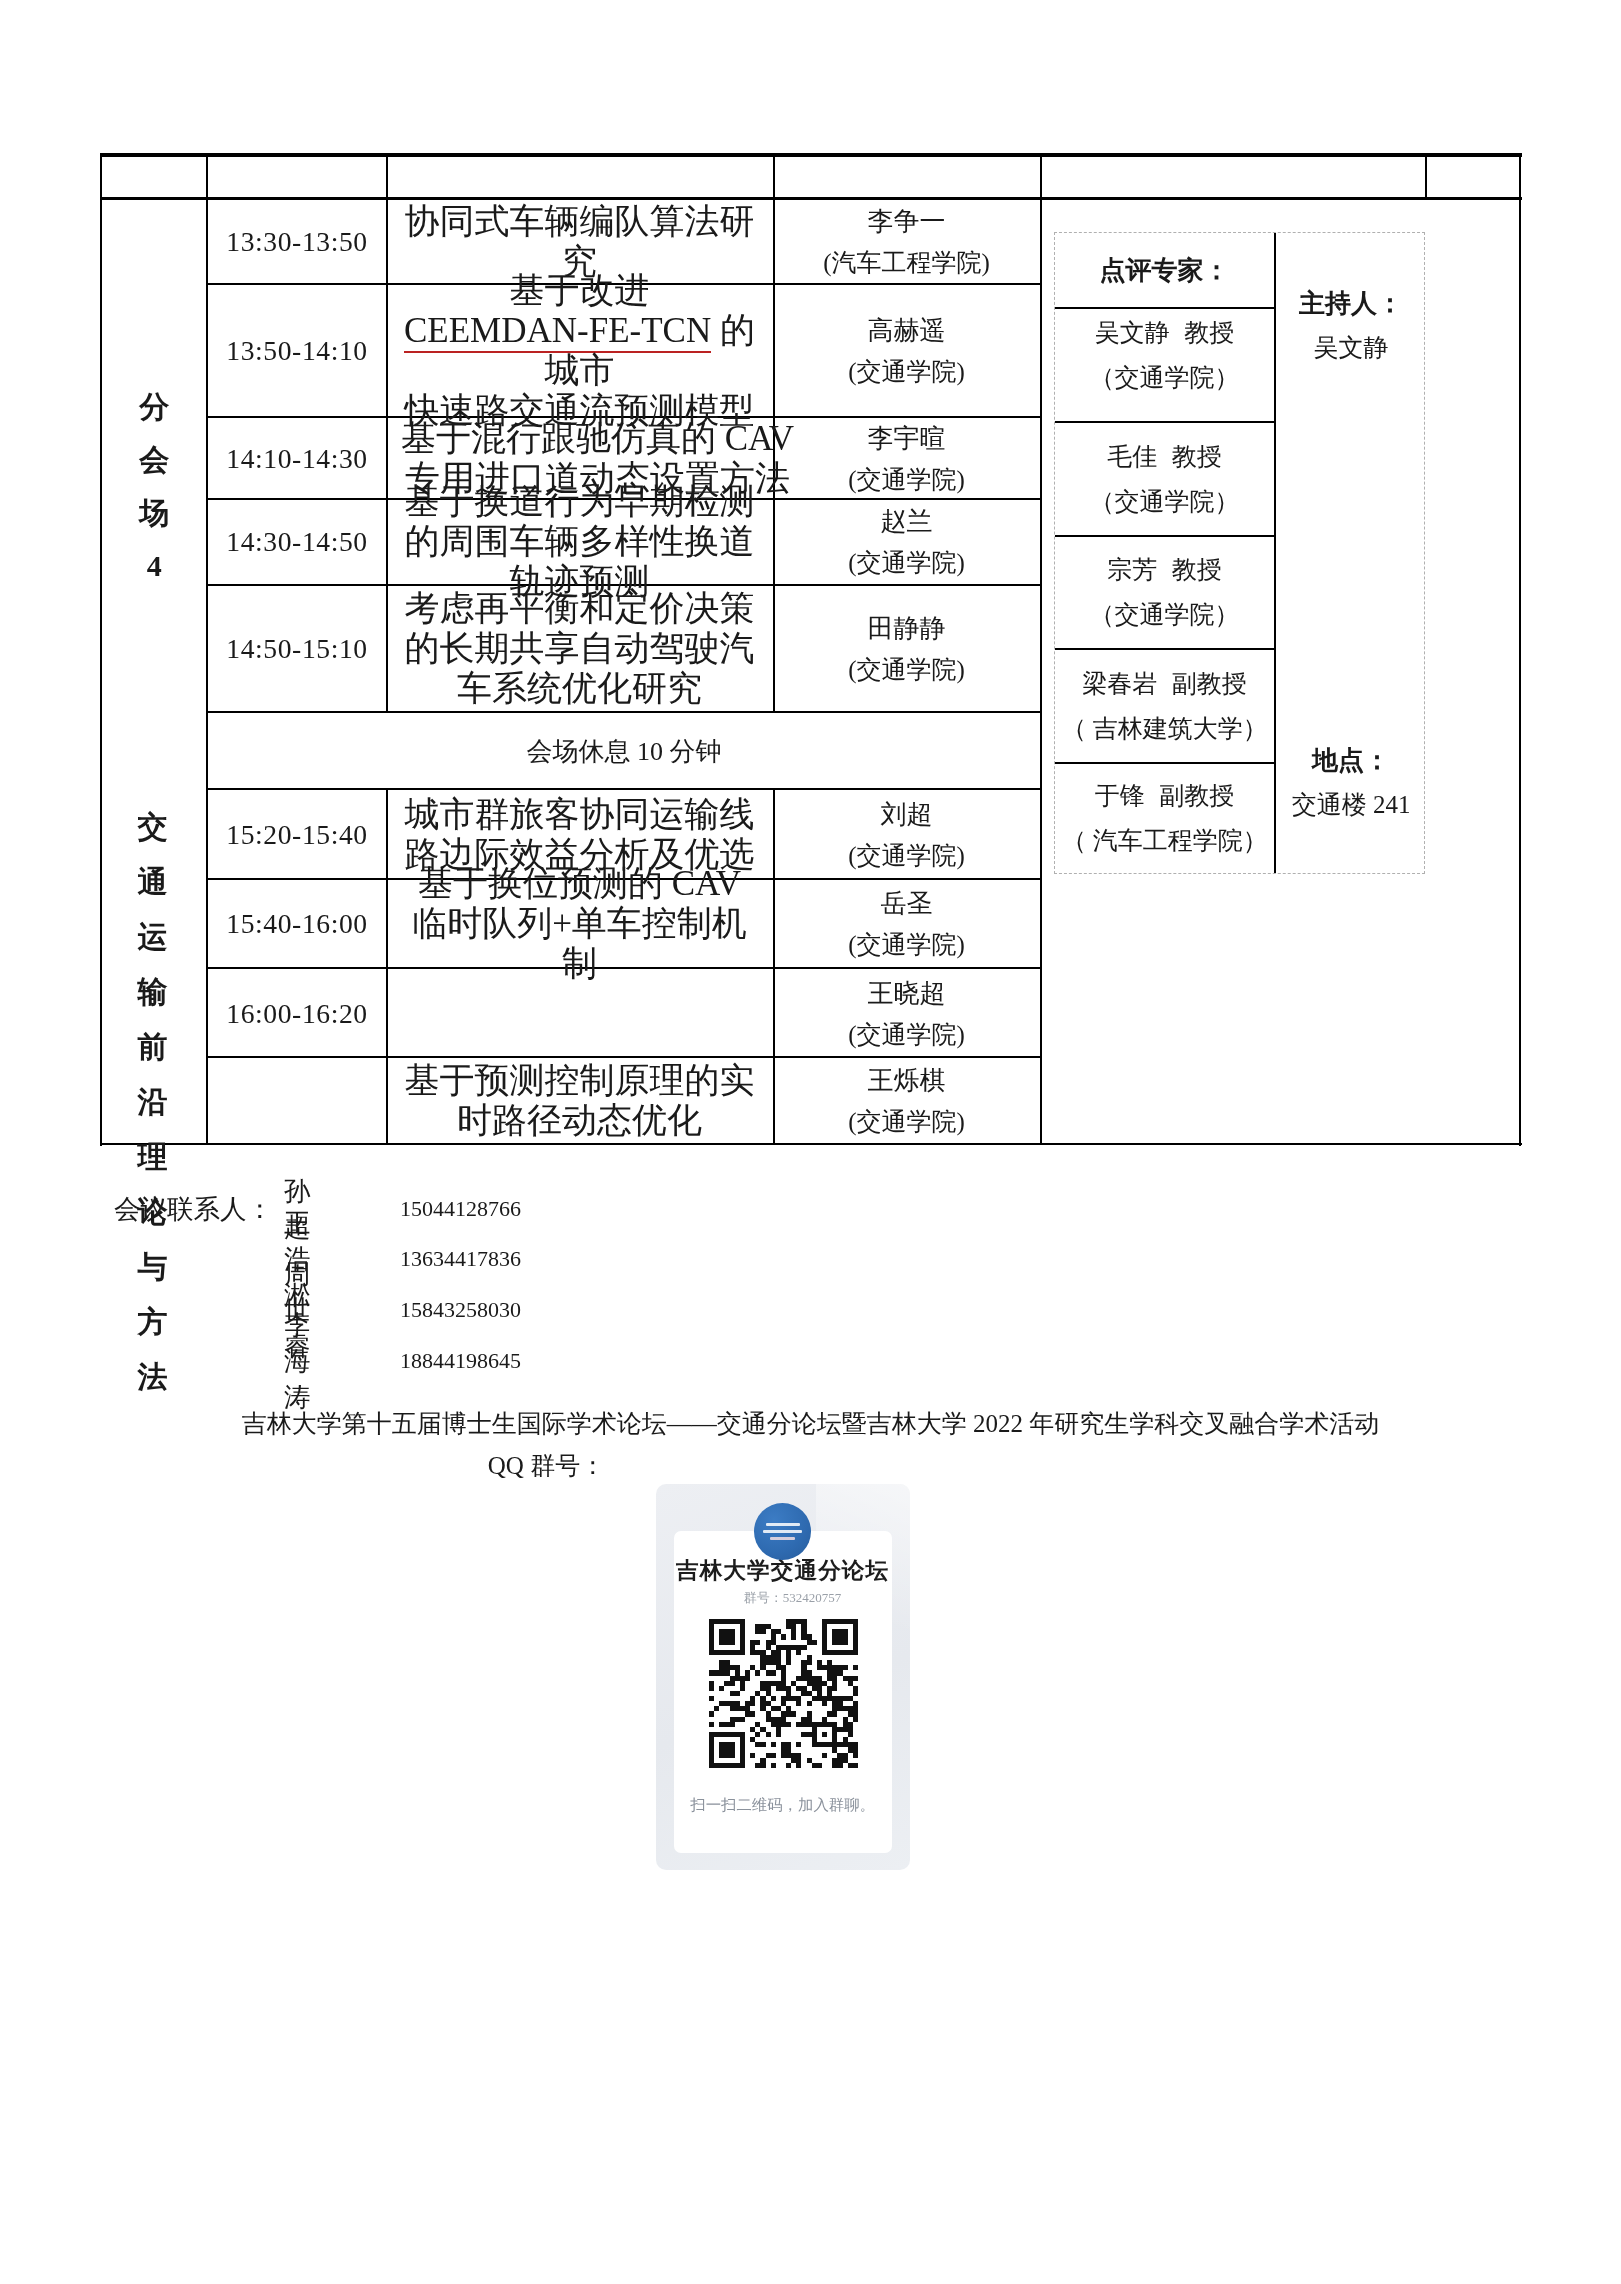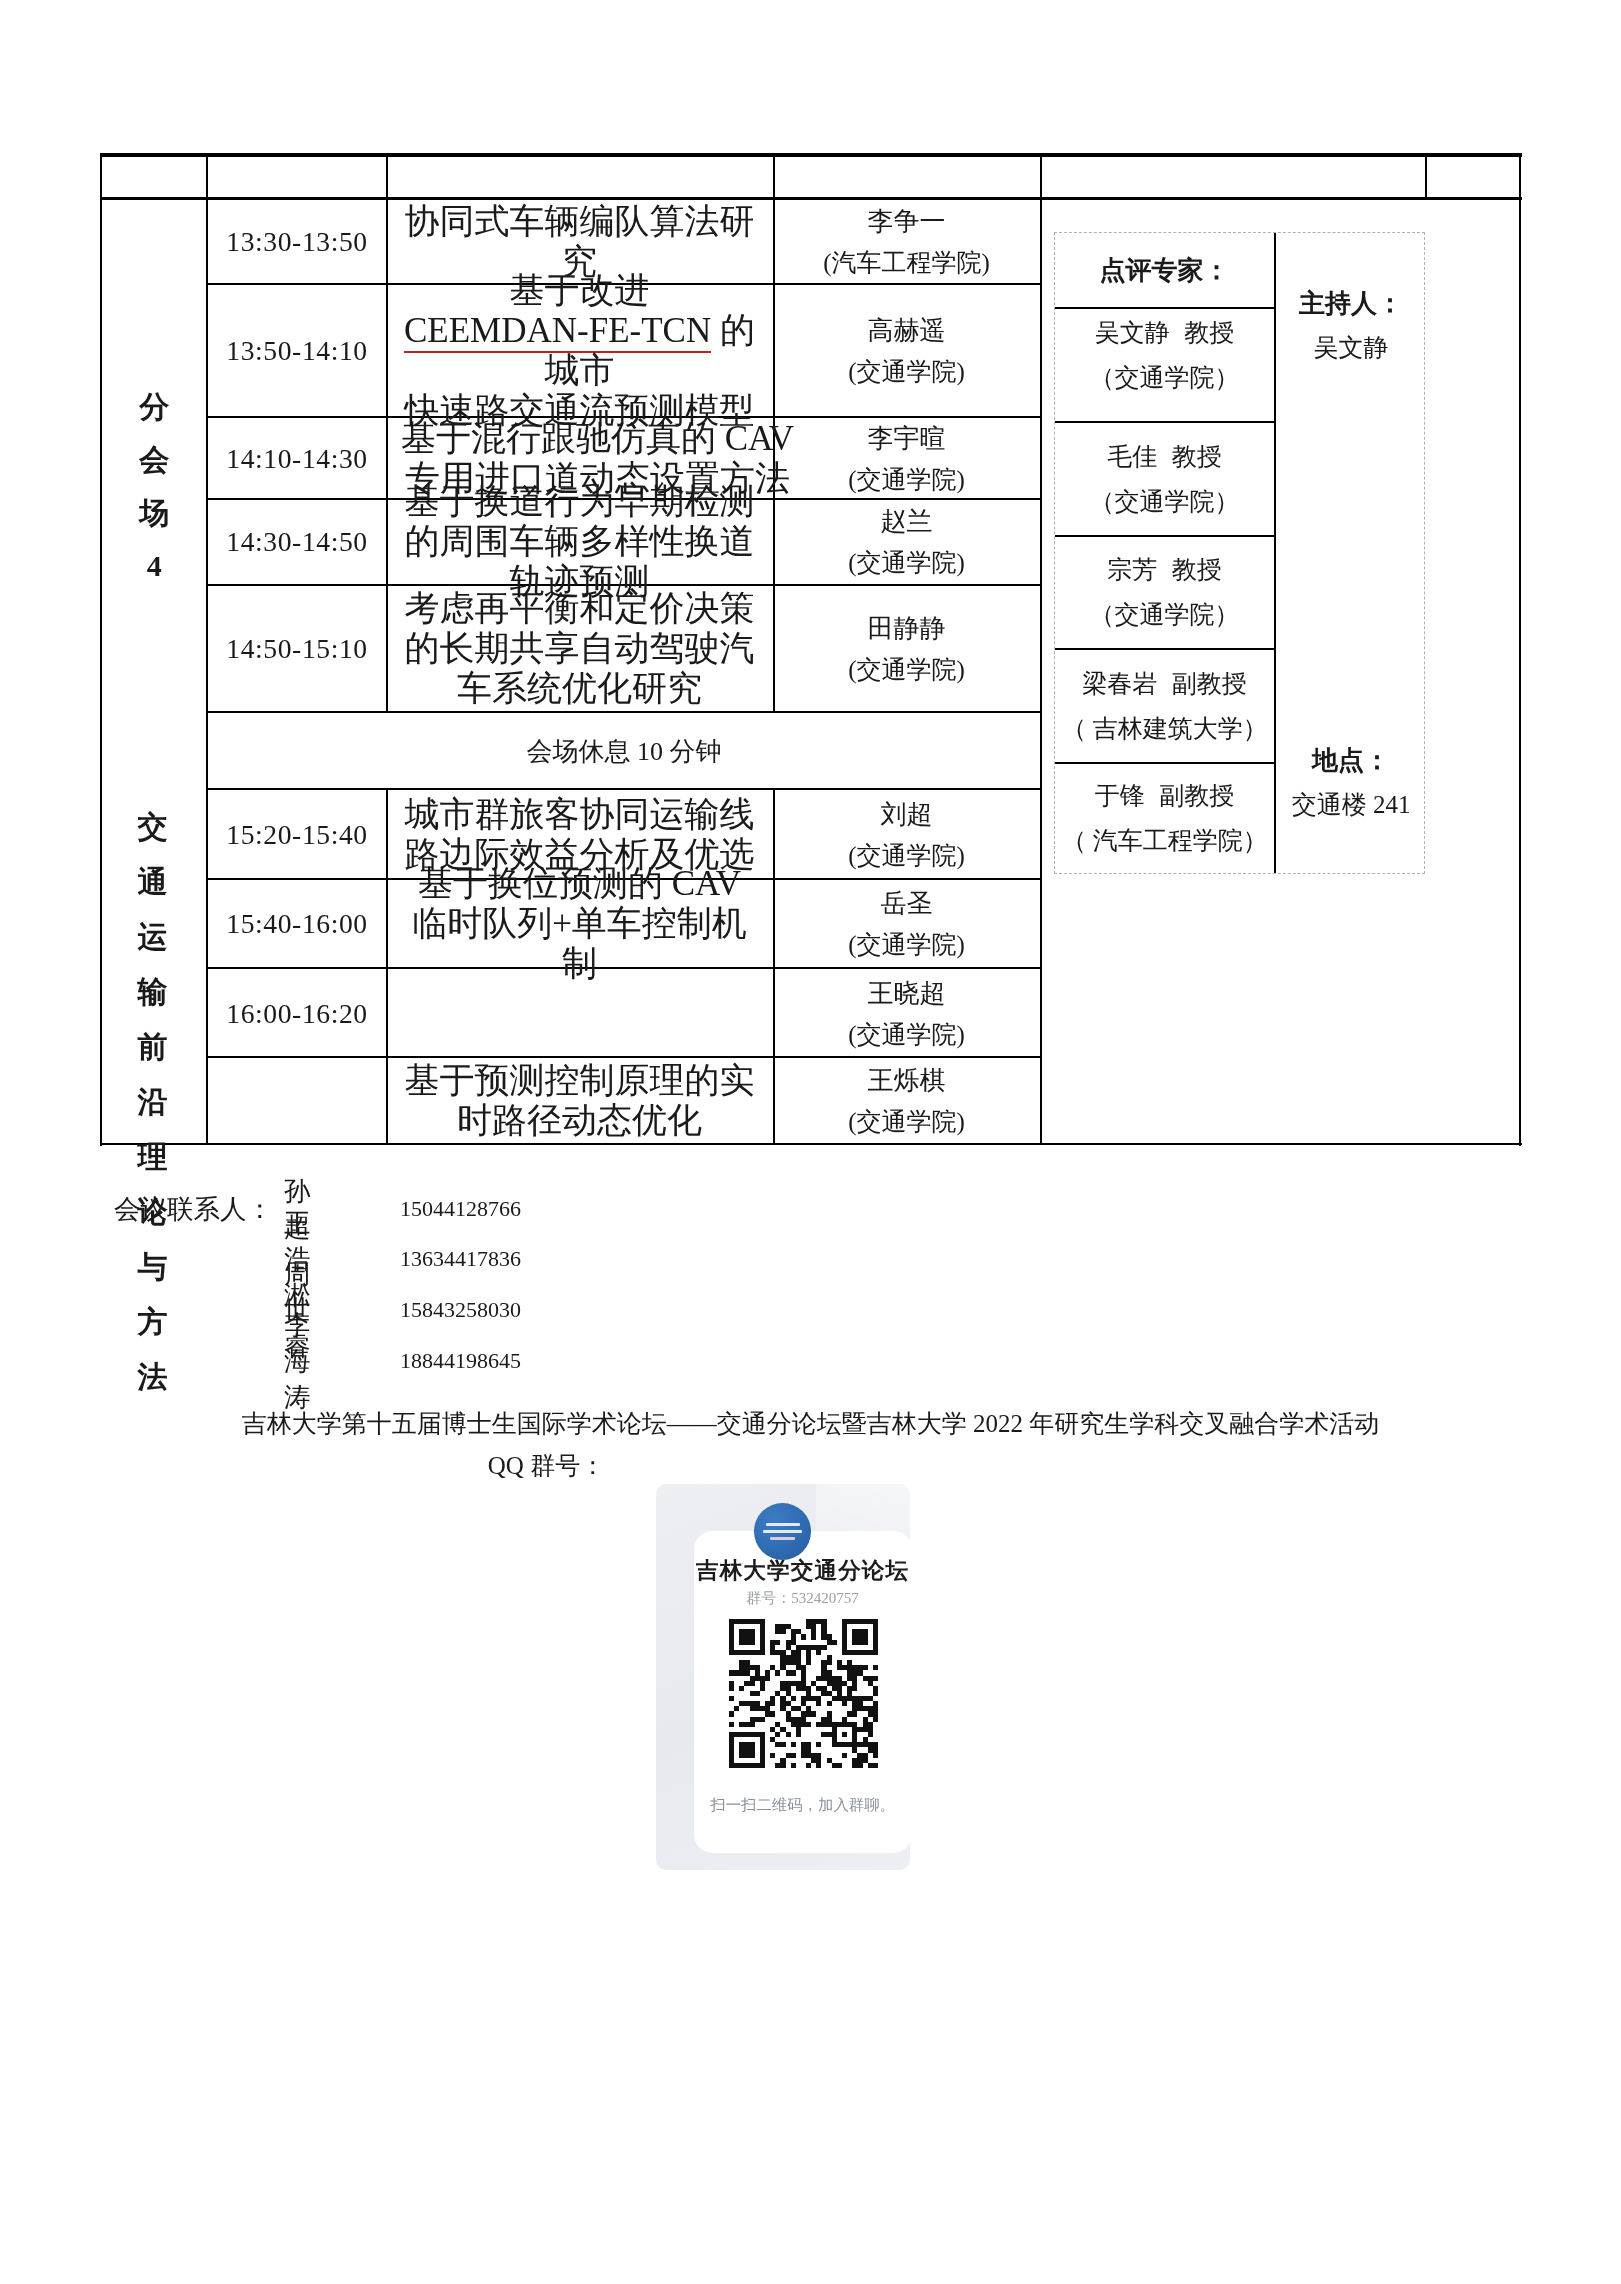"吉林大学交通分论坛" .wcard { border-radius: 19px -> 7px; margin-left: 20px -> none }
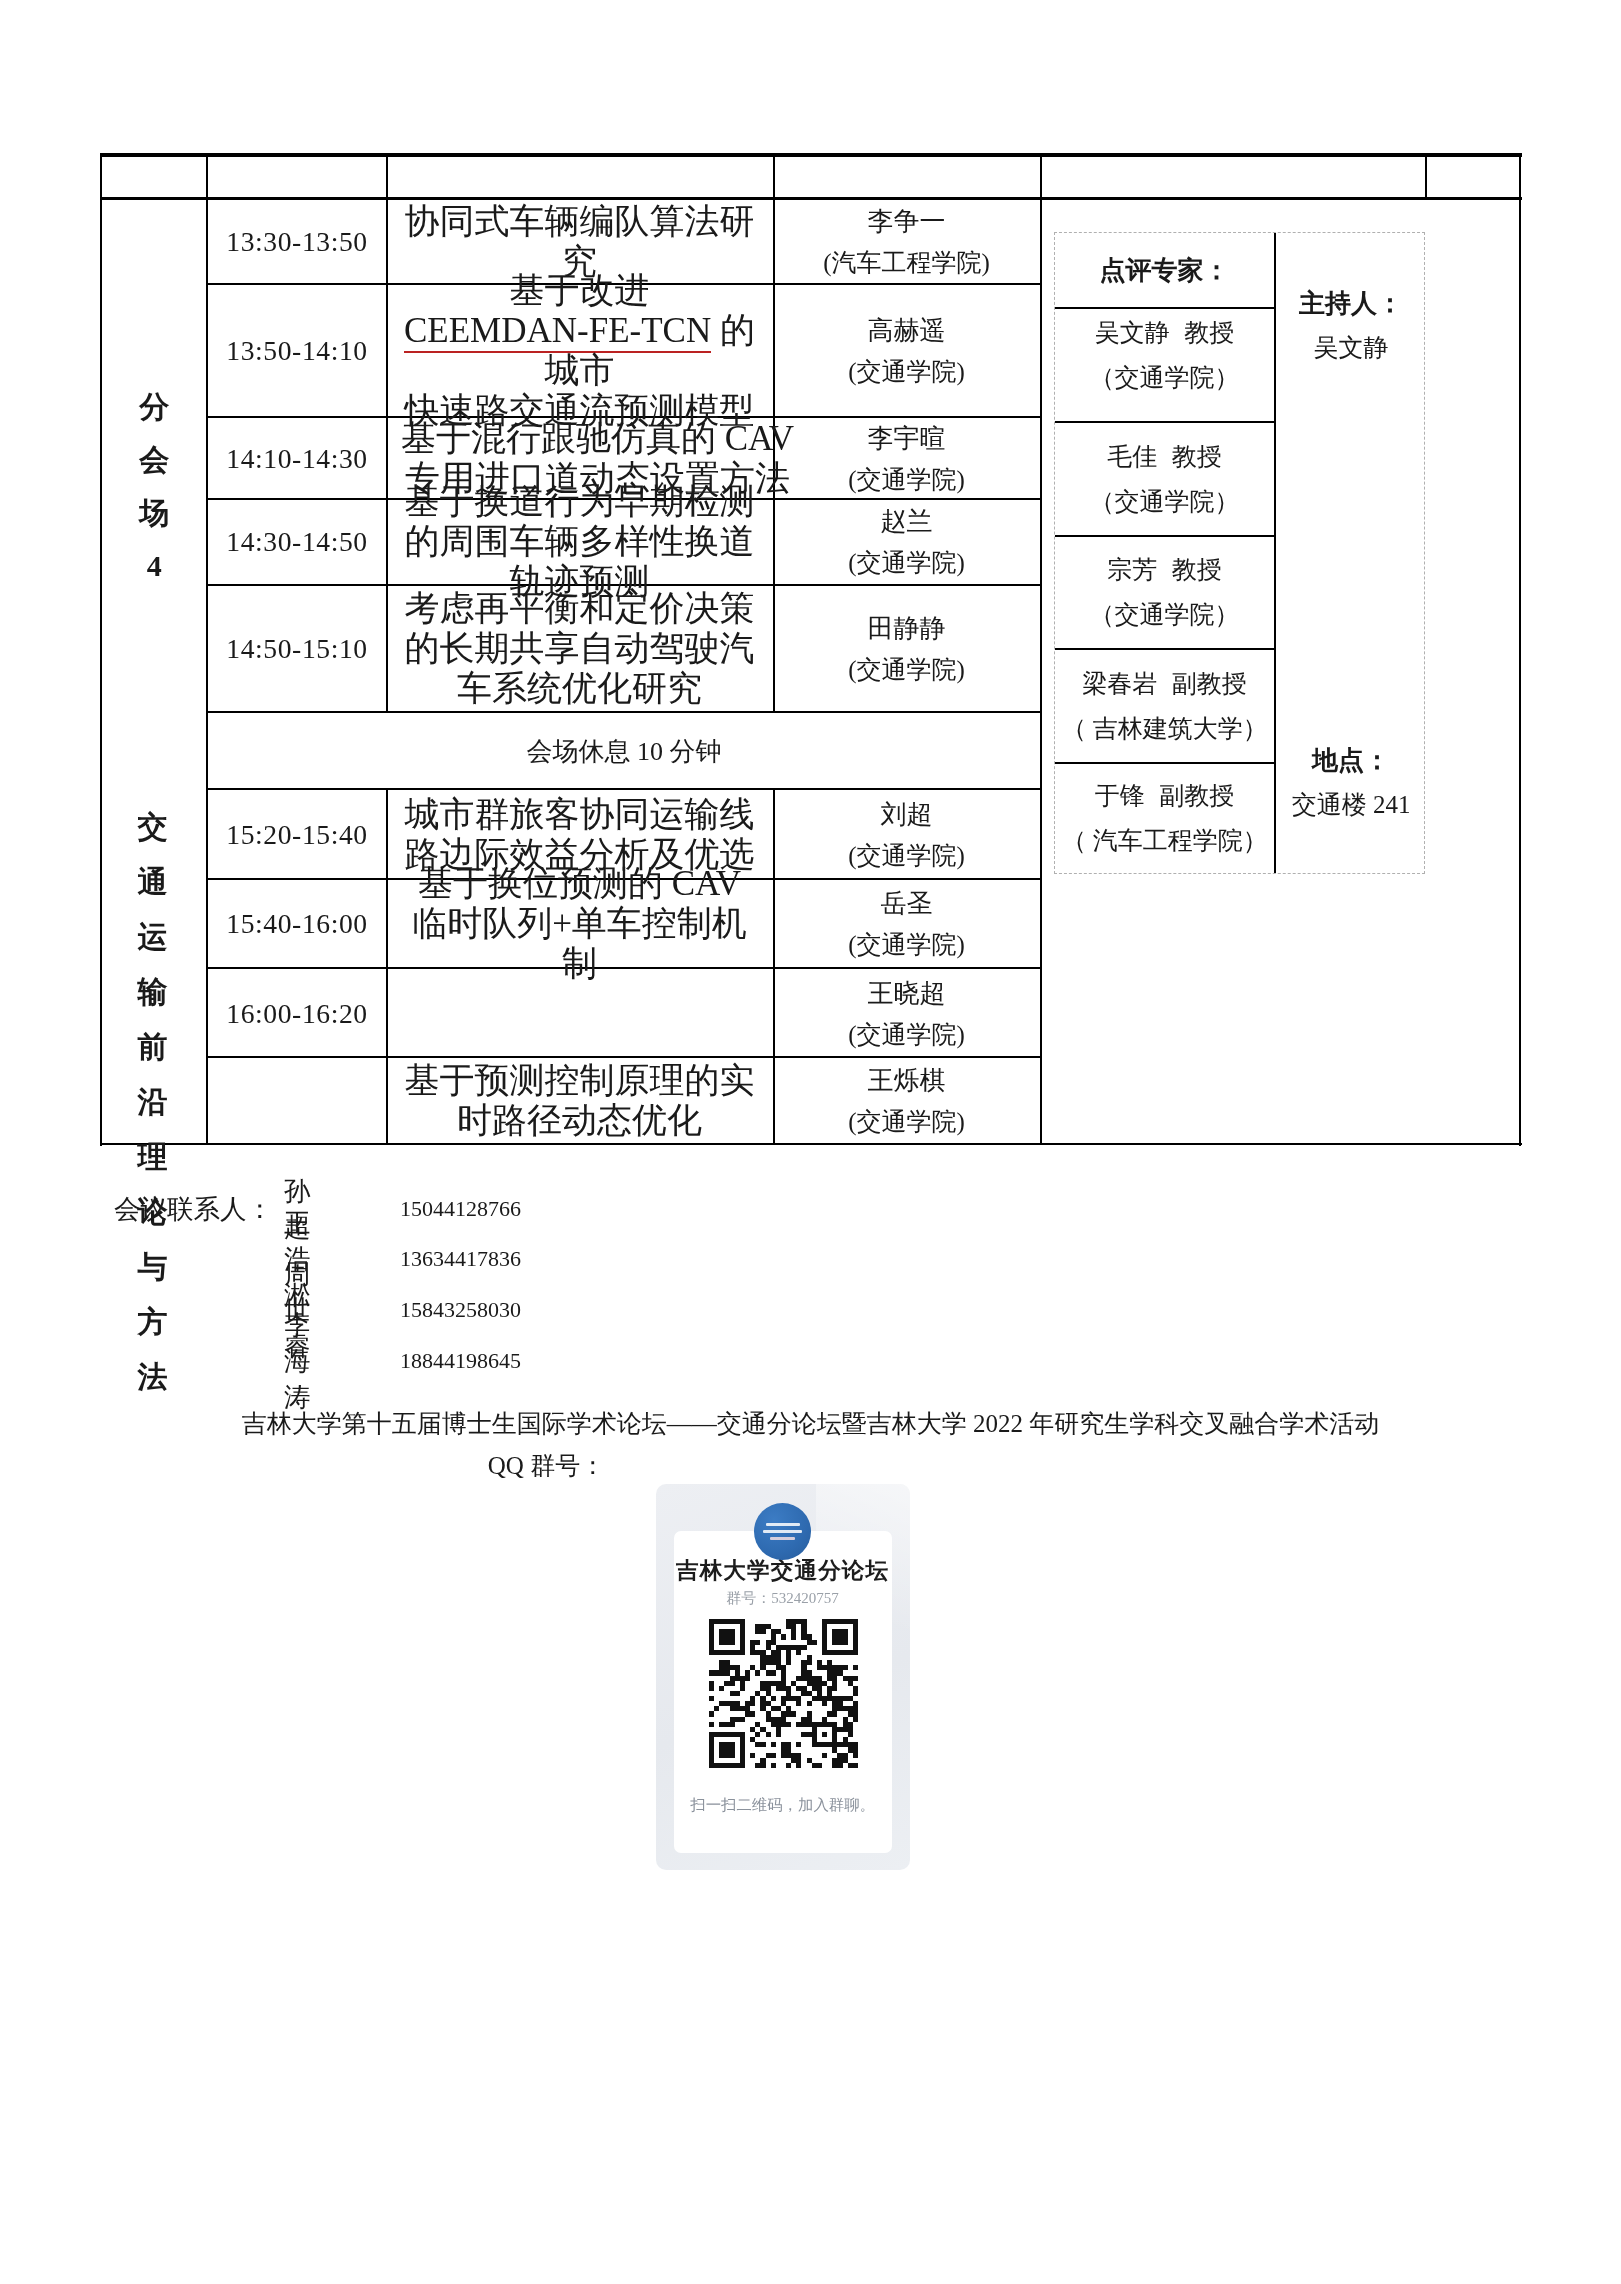"群号：532420757" .qrgroup { font-size: 15px -> 13px; padding-left: none -> 10px }
